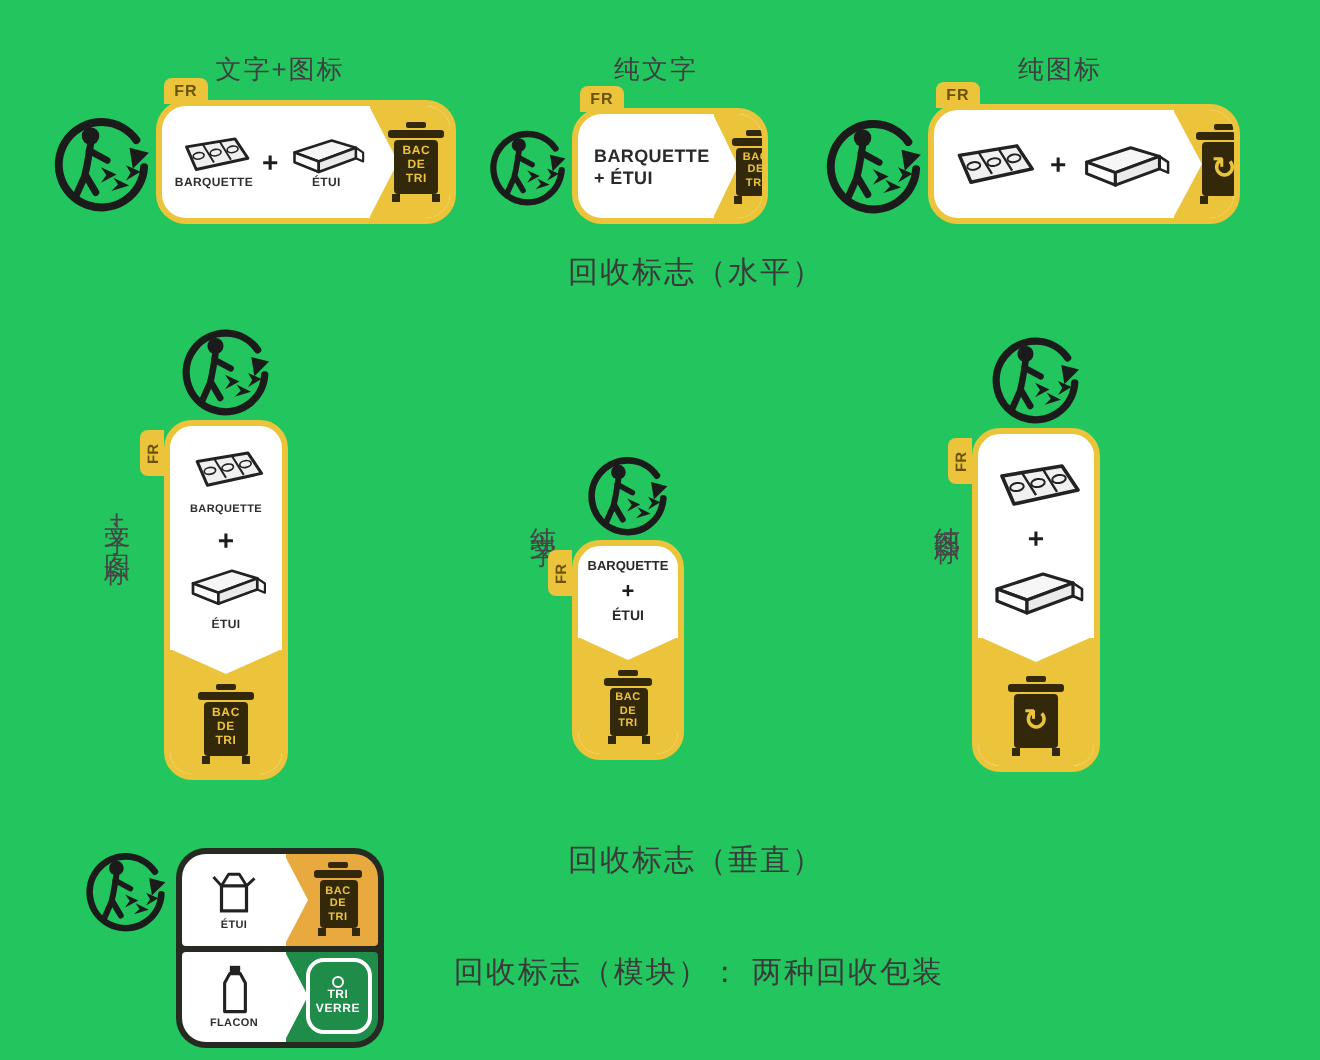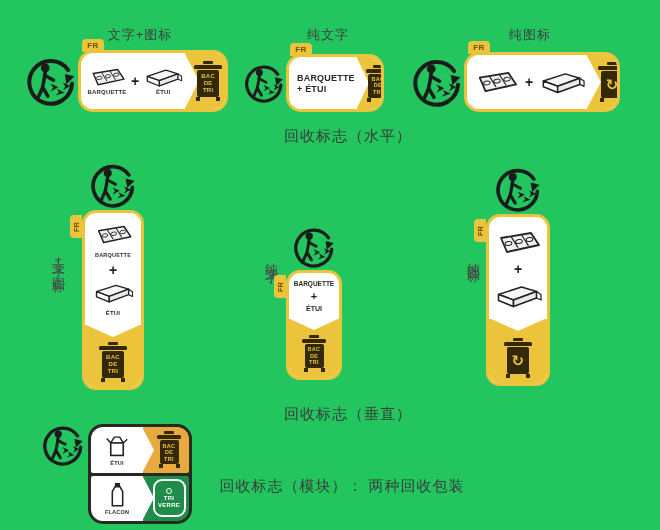"回收标志（垂直）" div.caption { top: 405px -> 421px }
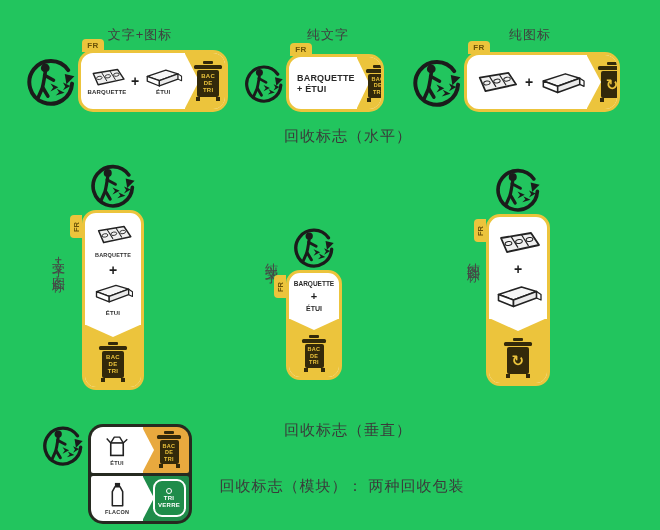"回收标志（模块）： 两种回收包装" div.caption { text-align: center -> right }
